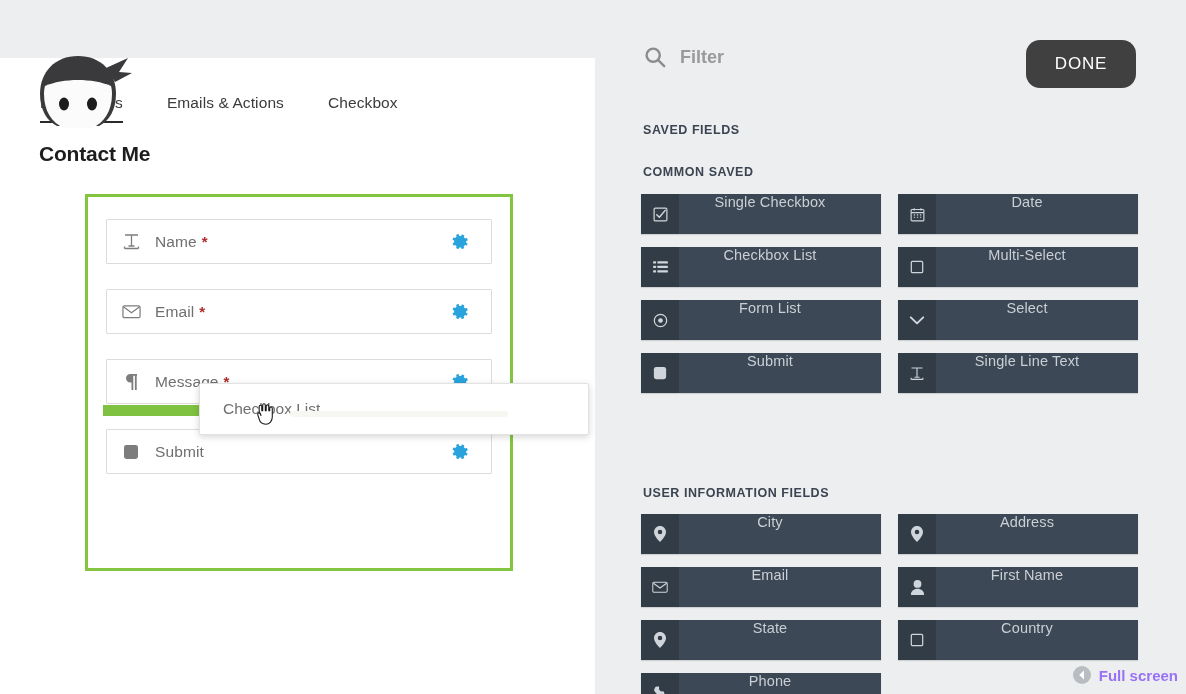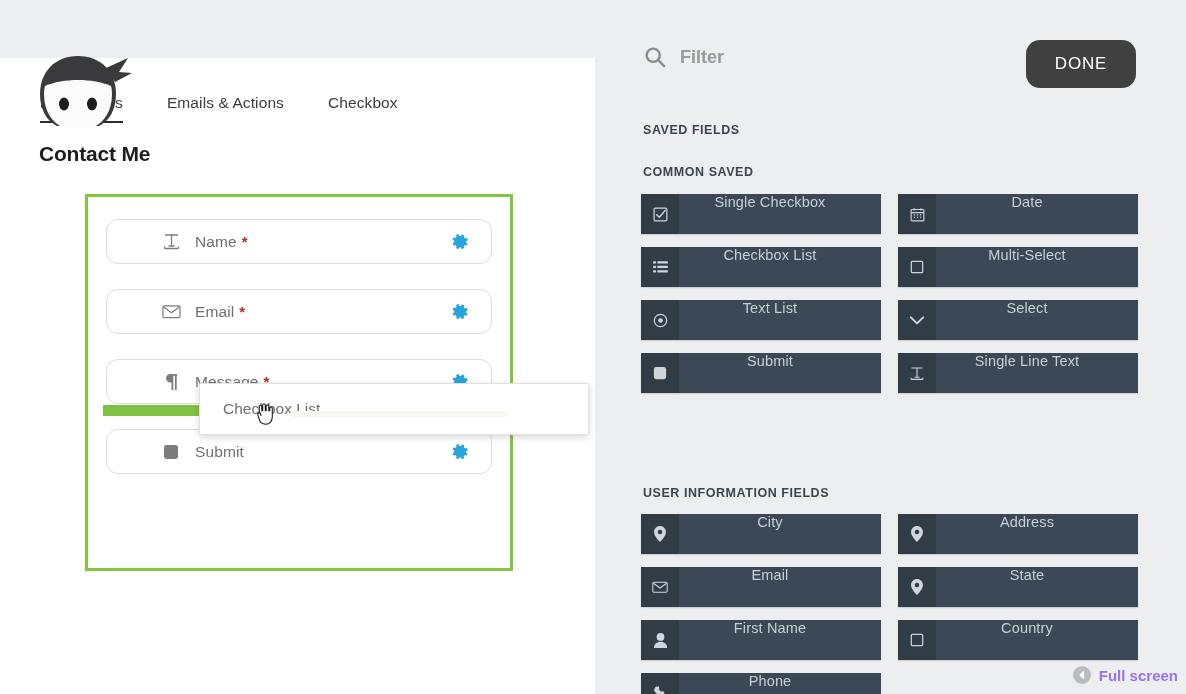"Name" .field-row { border-radius: 12px -> 1px; padding-left: 40px -> none }
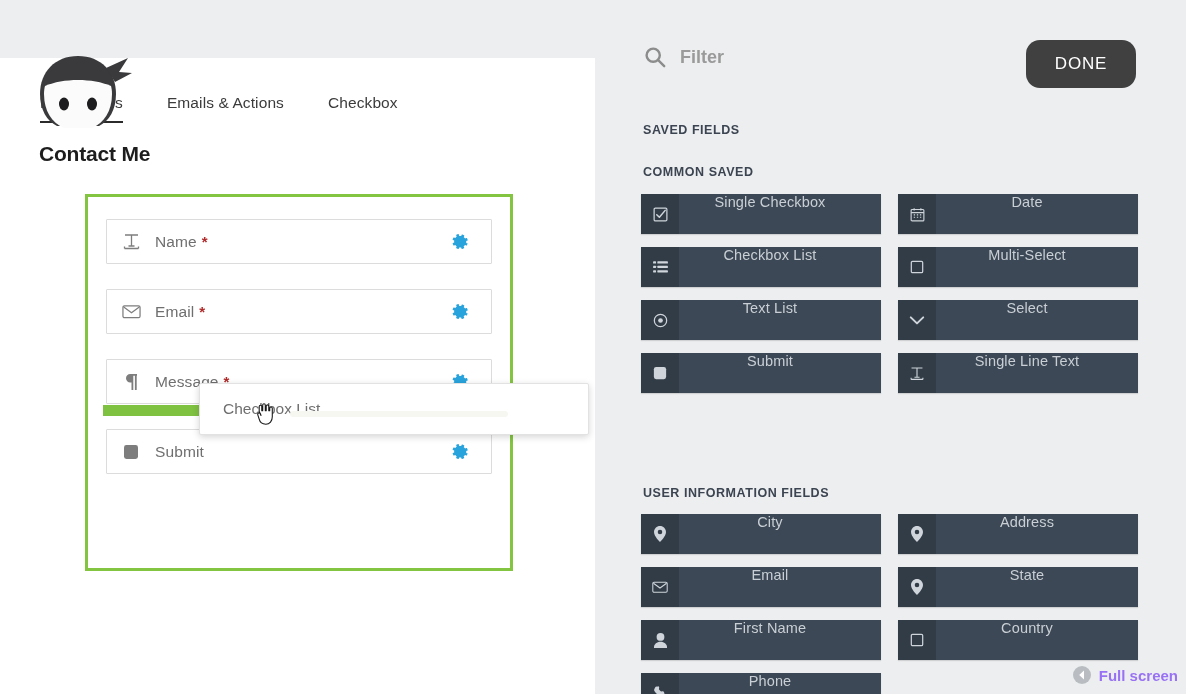"Text List" span.pal-label { text: Text -> Form }
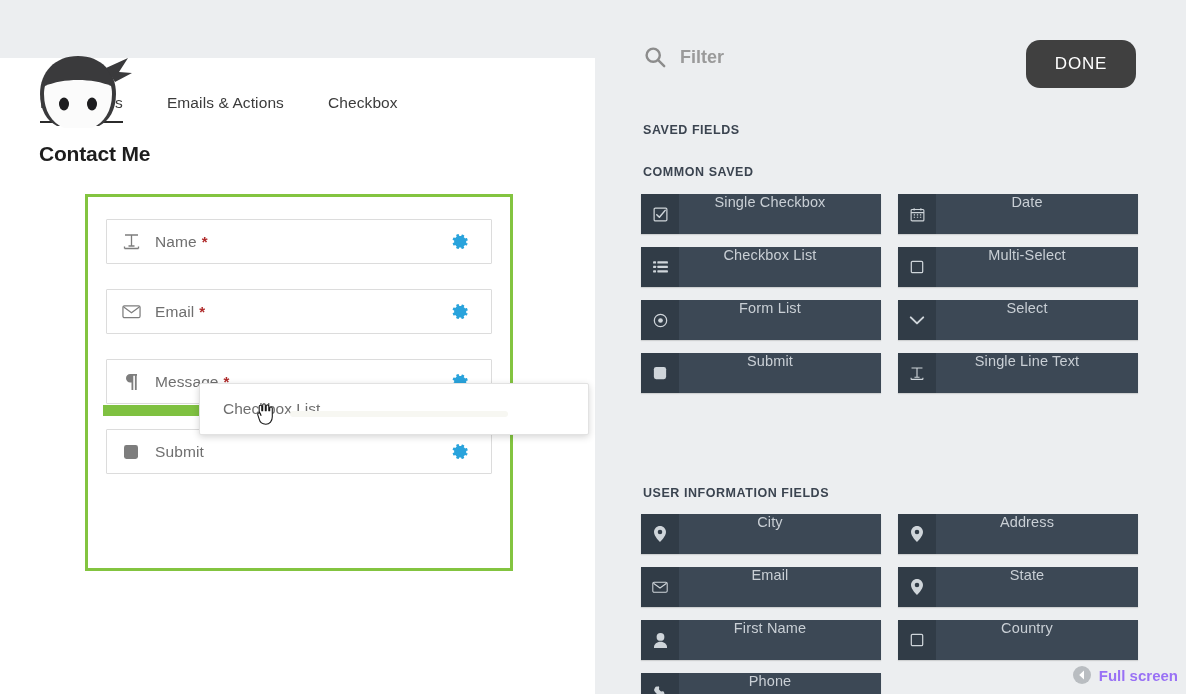"State" div.pal-btn { order: before "First Name" -> after "First Name" }
